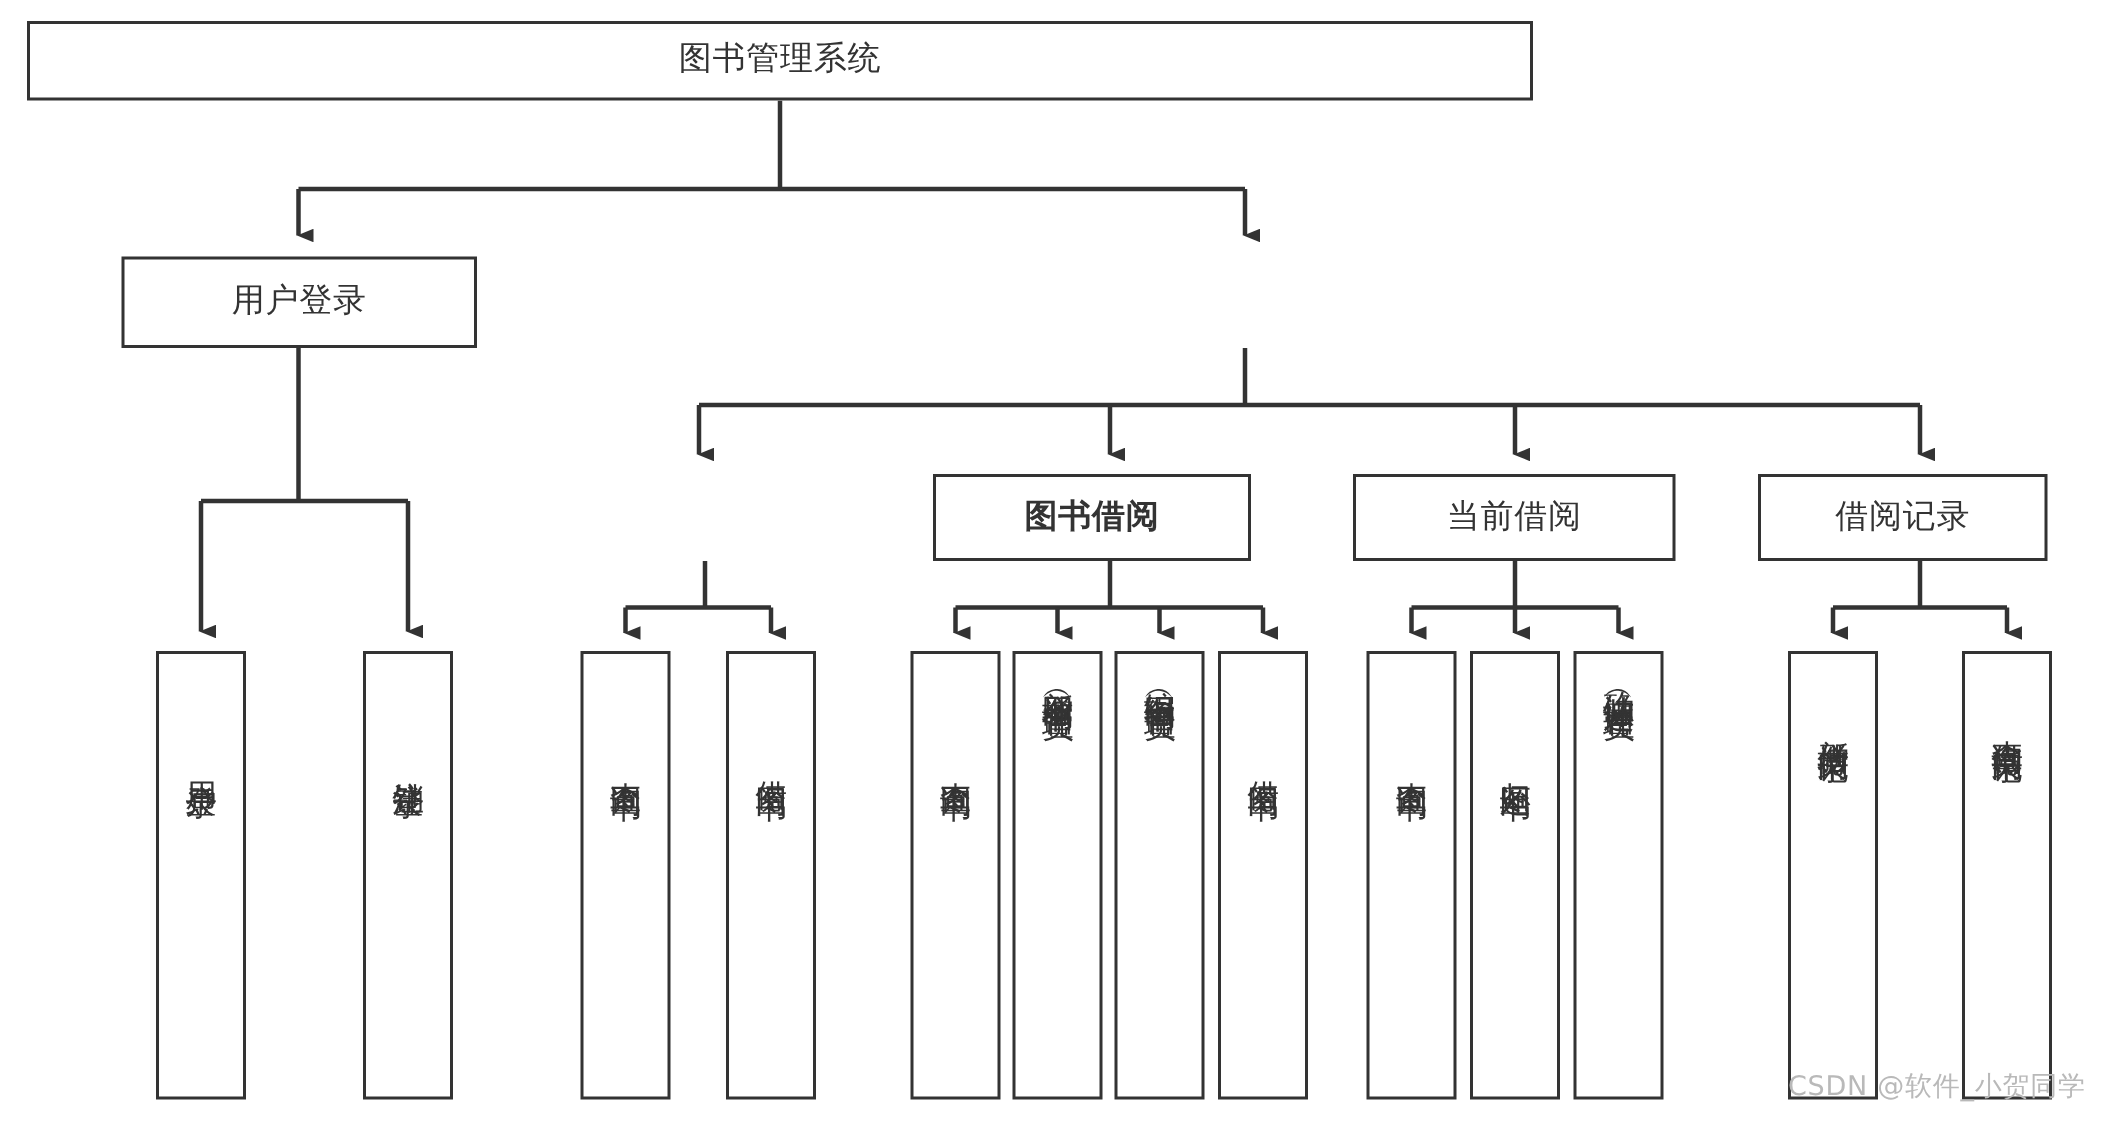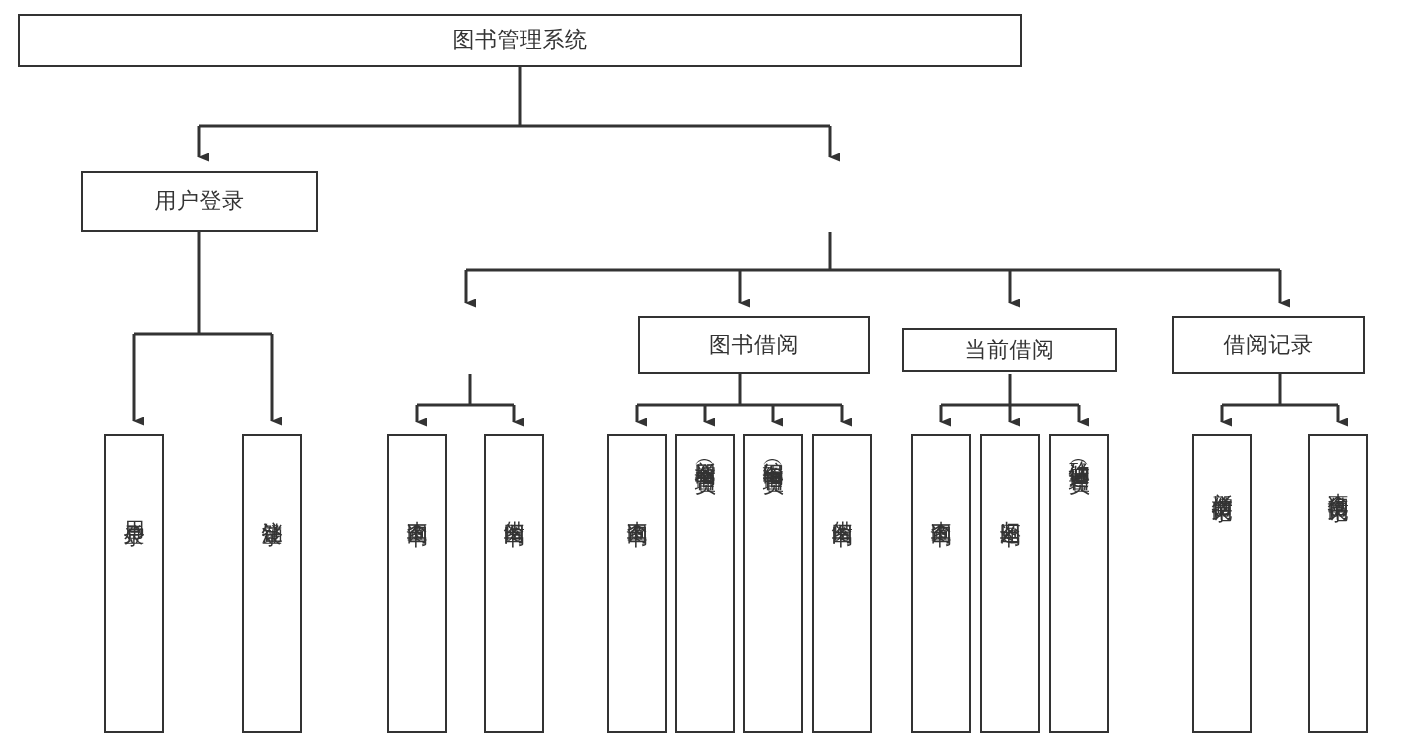"图书借阅" div.node-box { font-weight: none -> bold; left: 638px -> 622px; width: 232px -> 212px }
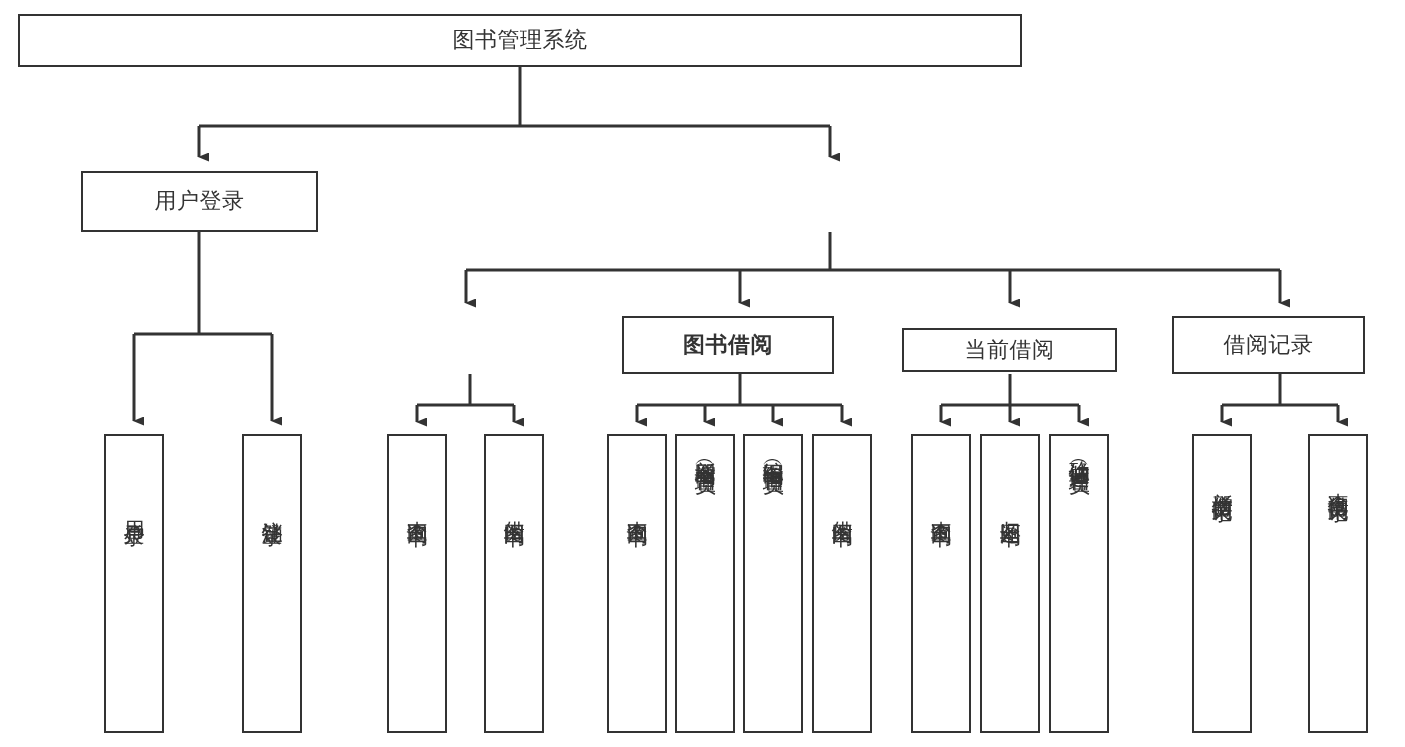"当前借阅" div.node-box { height: 44px -> 58px; top: 328px -> 316px }
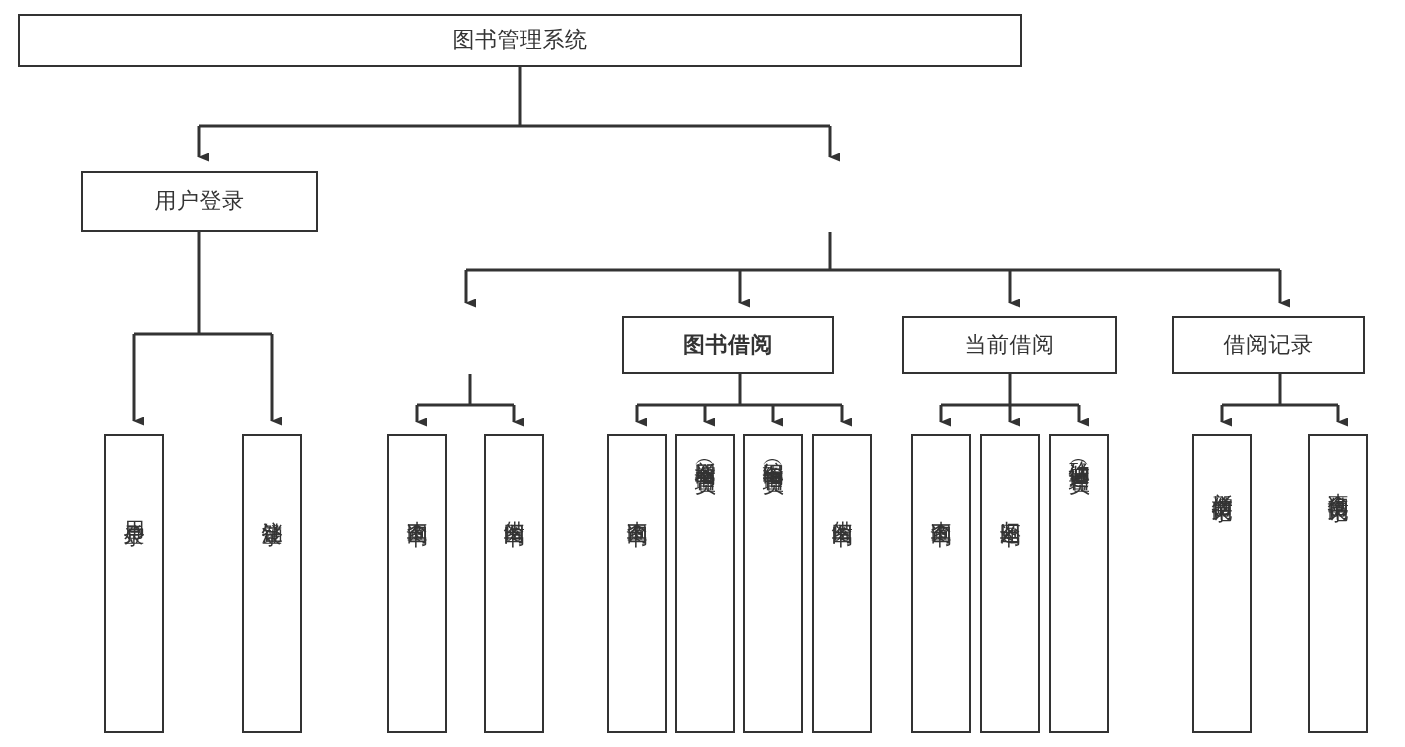"CSDN @软件_小贺同学" div.watermark { html: none -> <div>CSDN @软件_小贺同学</div> }
